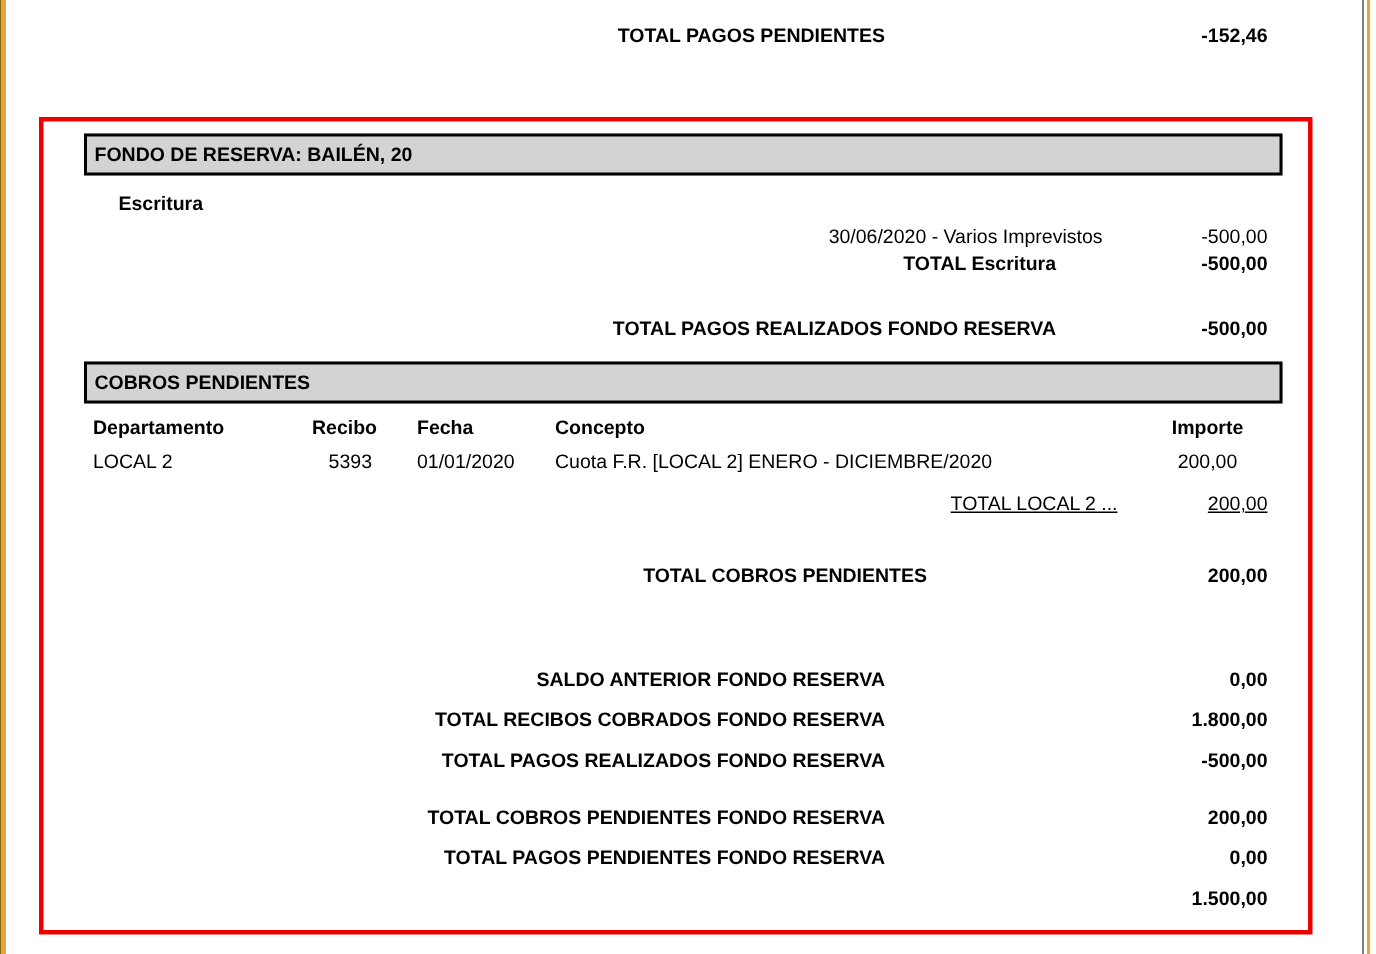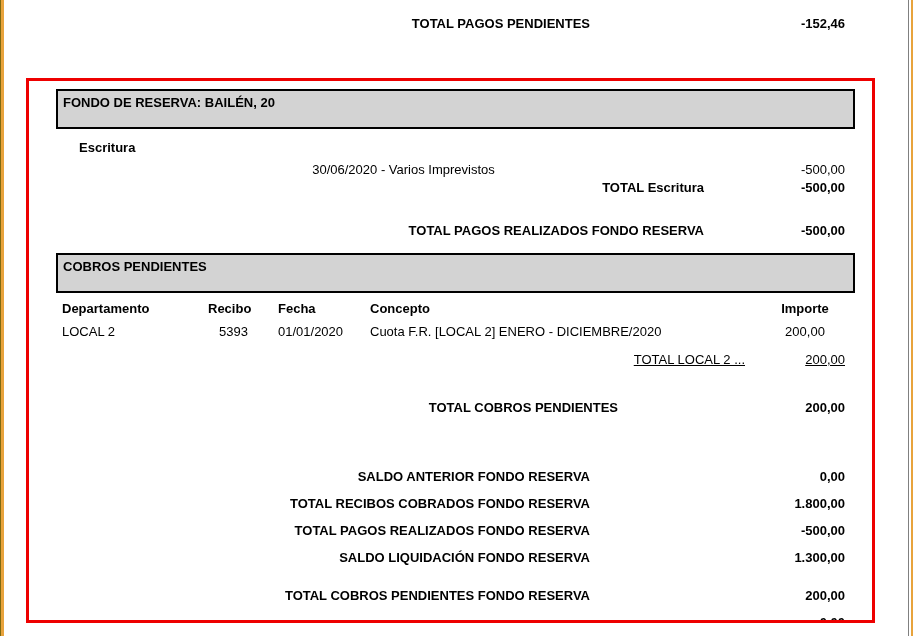"FONDO DE RESERVA: BAILÉN, 20" .section-bar { height: 40px -> 28px }
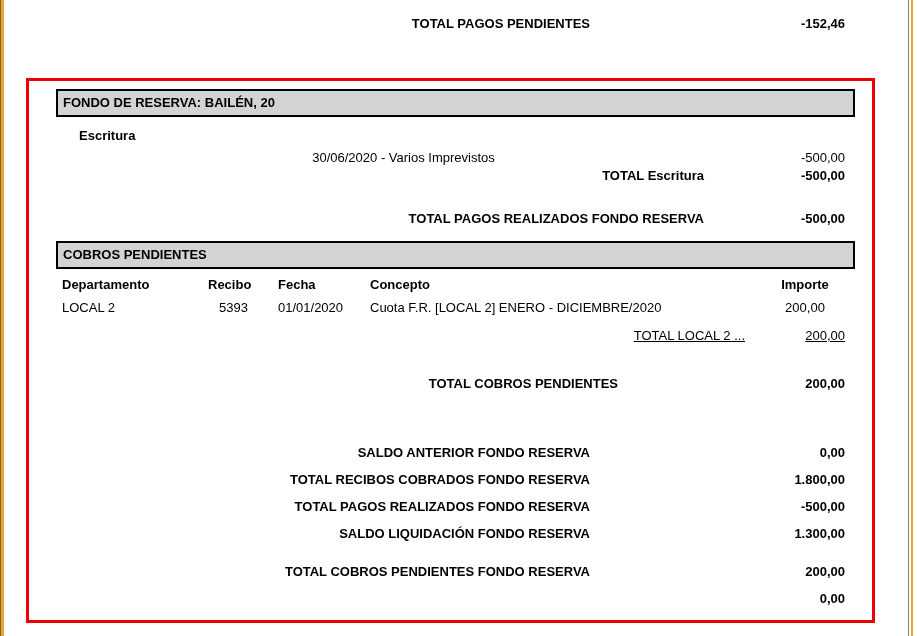"30/06/2020 - Varios Imprevistos" .entry-row .desc { text-align: center -> right }
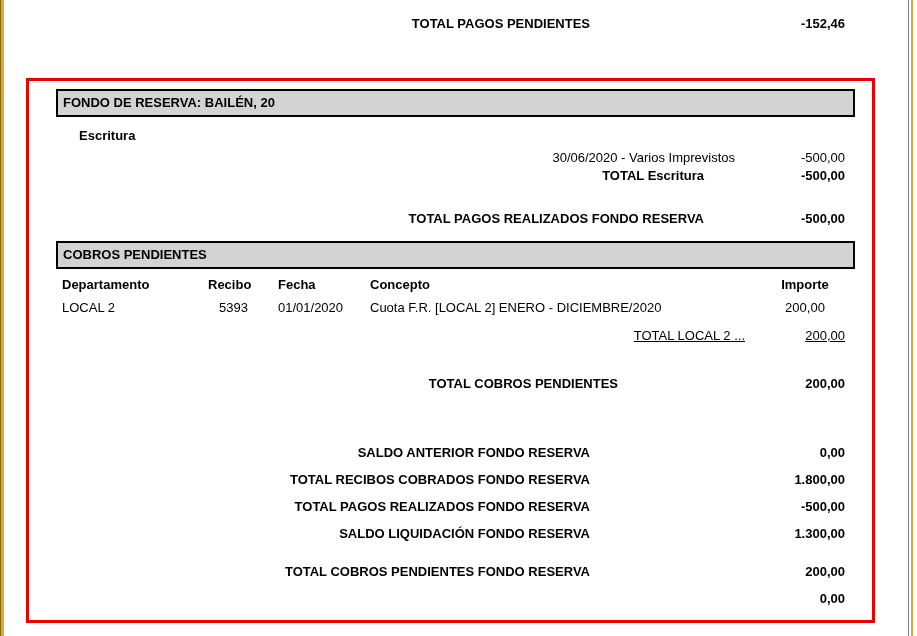"SALDO LIQUIDACIÓN FONDO RESERVA" div.trow { html: <div> <span>SALDO LIQUIDACIÓN FONDO RESERVA</span> <span>1.300,00</span> </div> -> none }
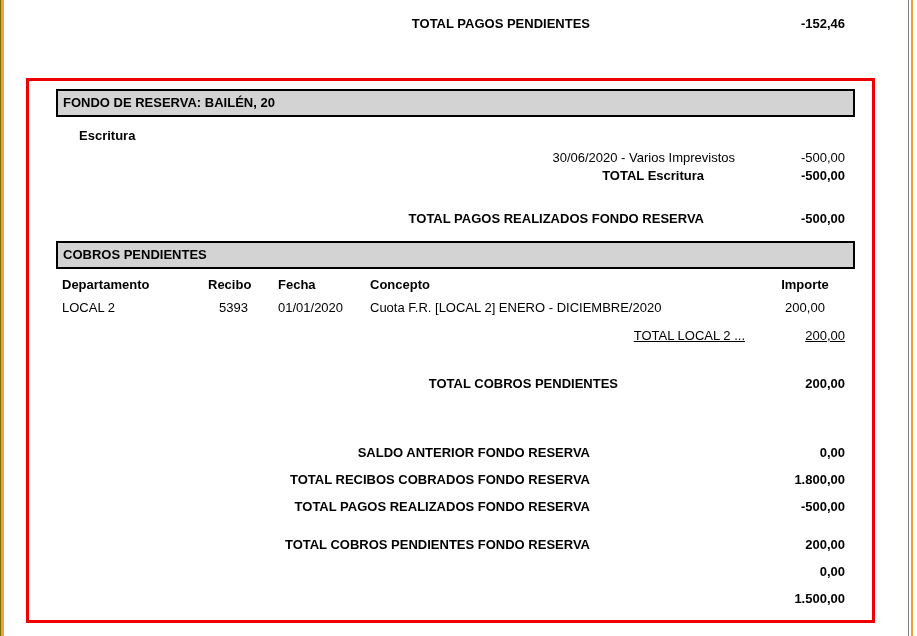"TOTAL PAGOS PENDIENTES FONDO RESERVA" span.lbl { html: none -> <span>TOTAL PAGOS PENDIENTES FONDO RESERVA</span> }
